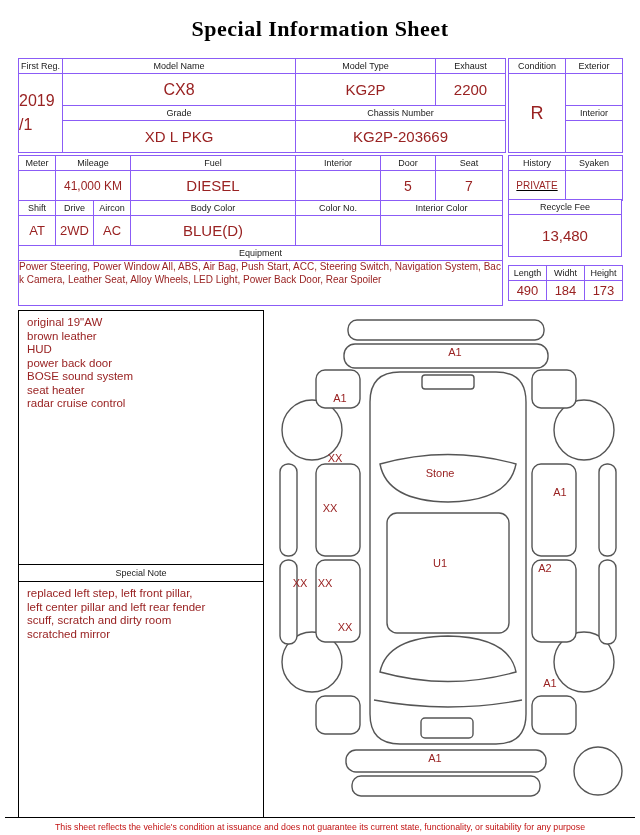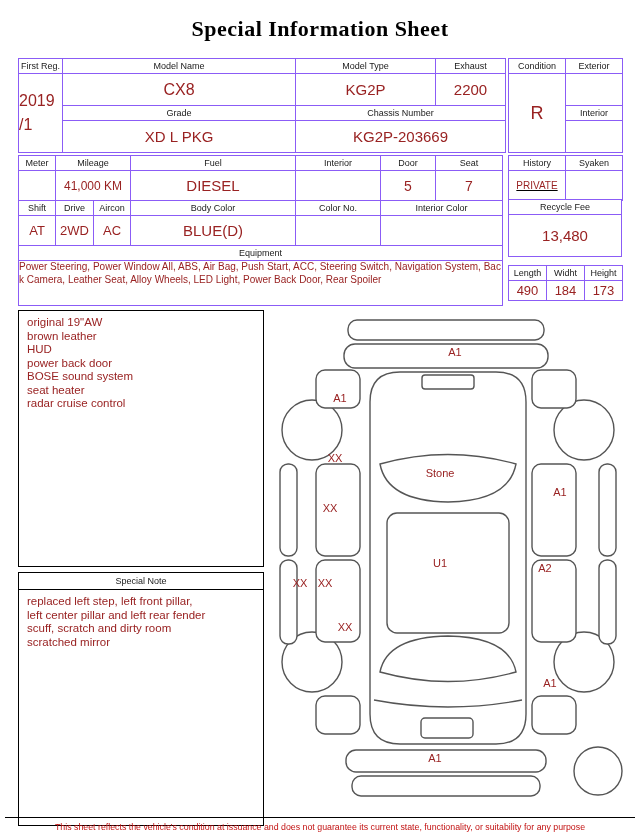"Special Note" div.box { margin-top: 8px -> none }
